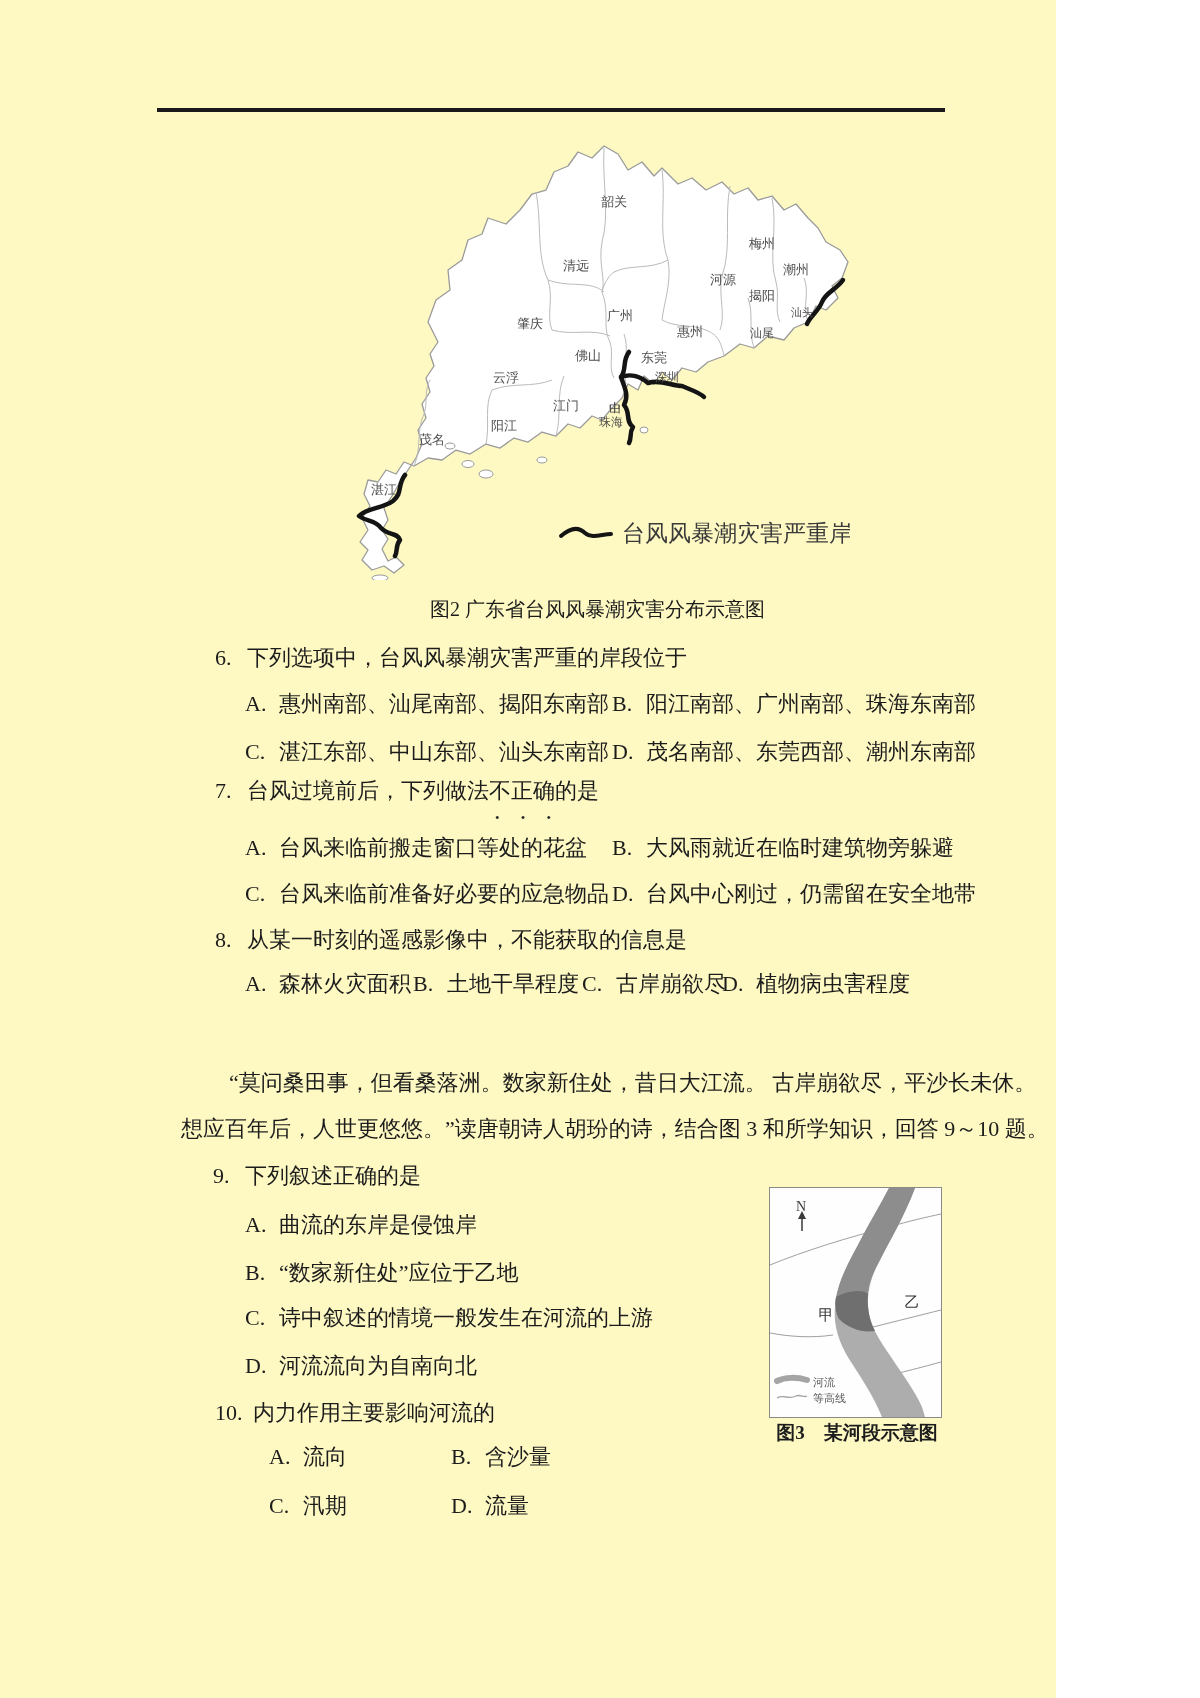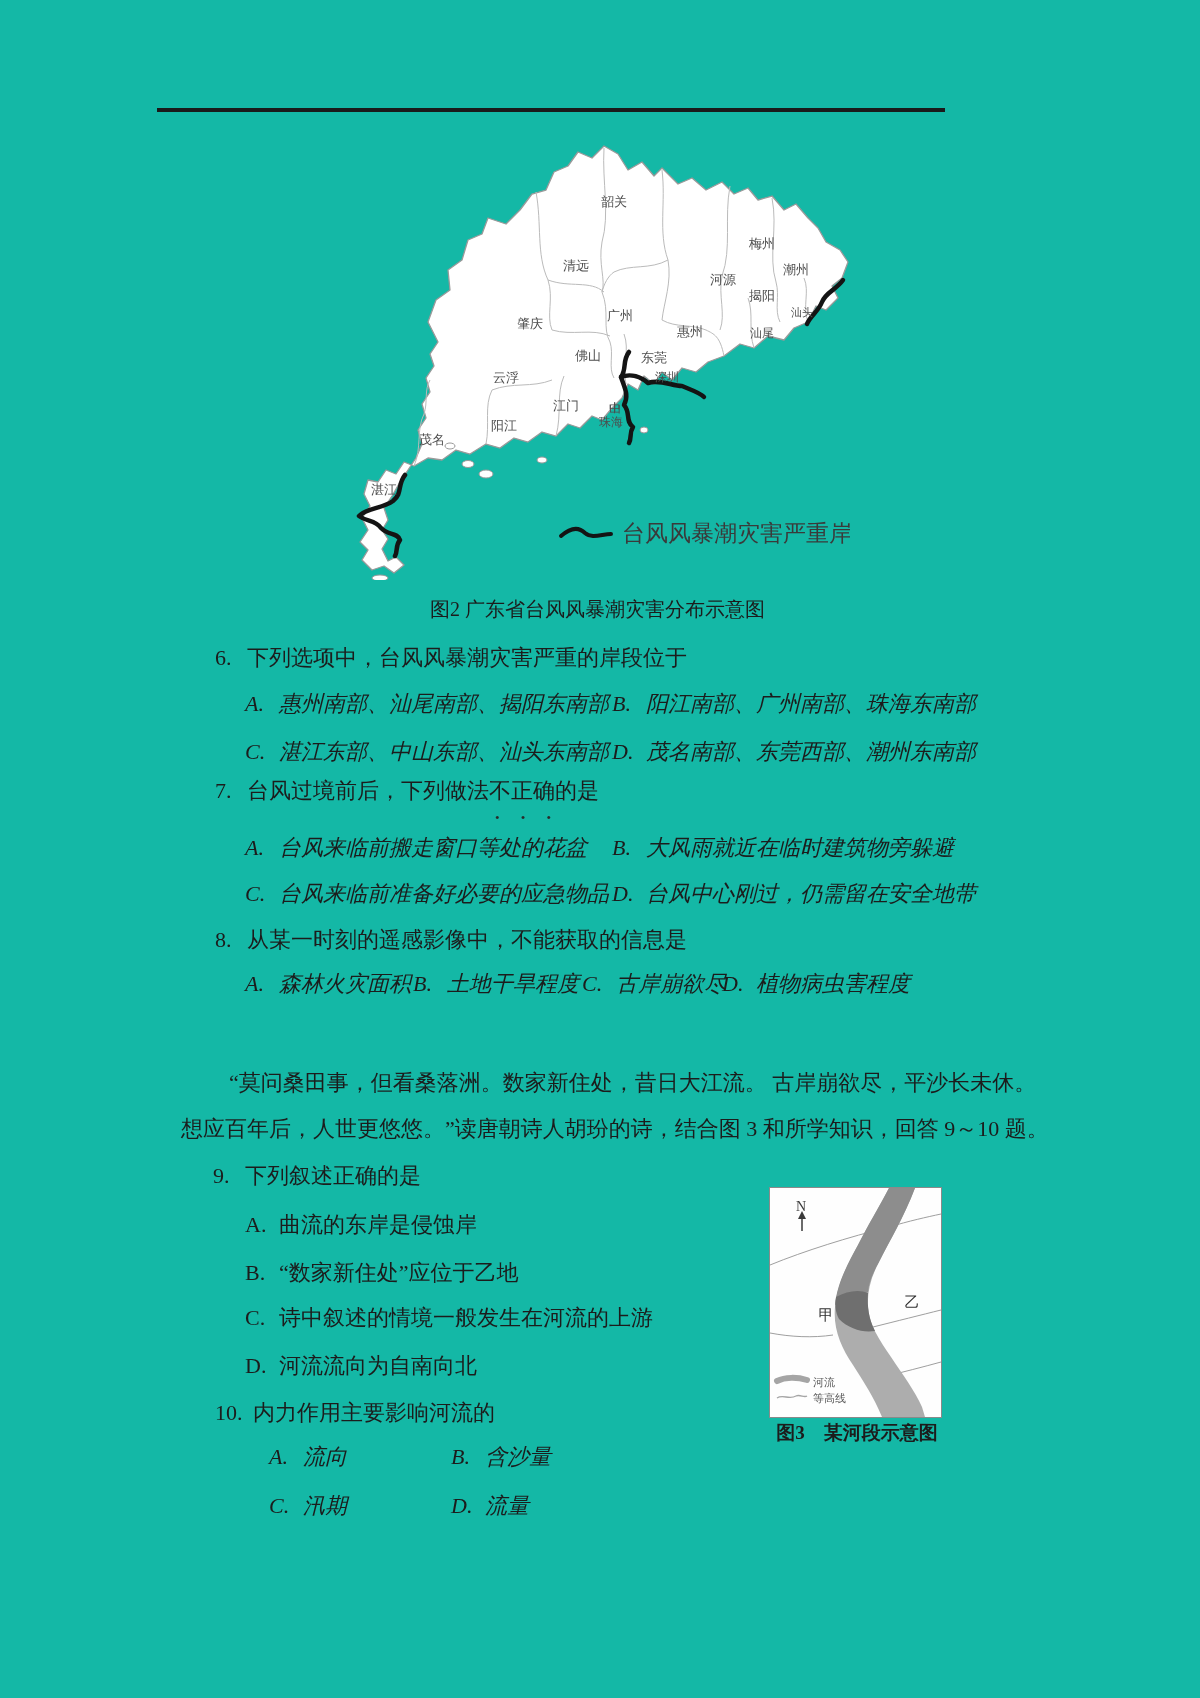"韶关" .page { background: #14b8a6 -> #fef9c3; width: 1200px -> 1056px }
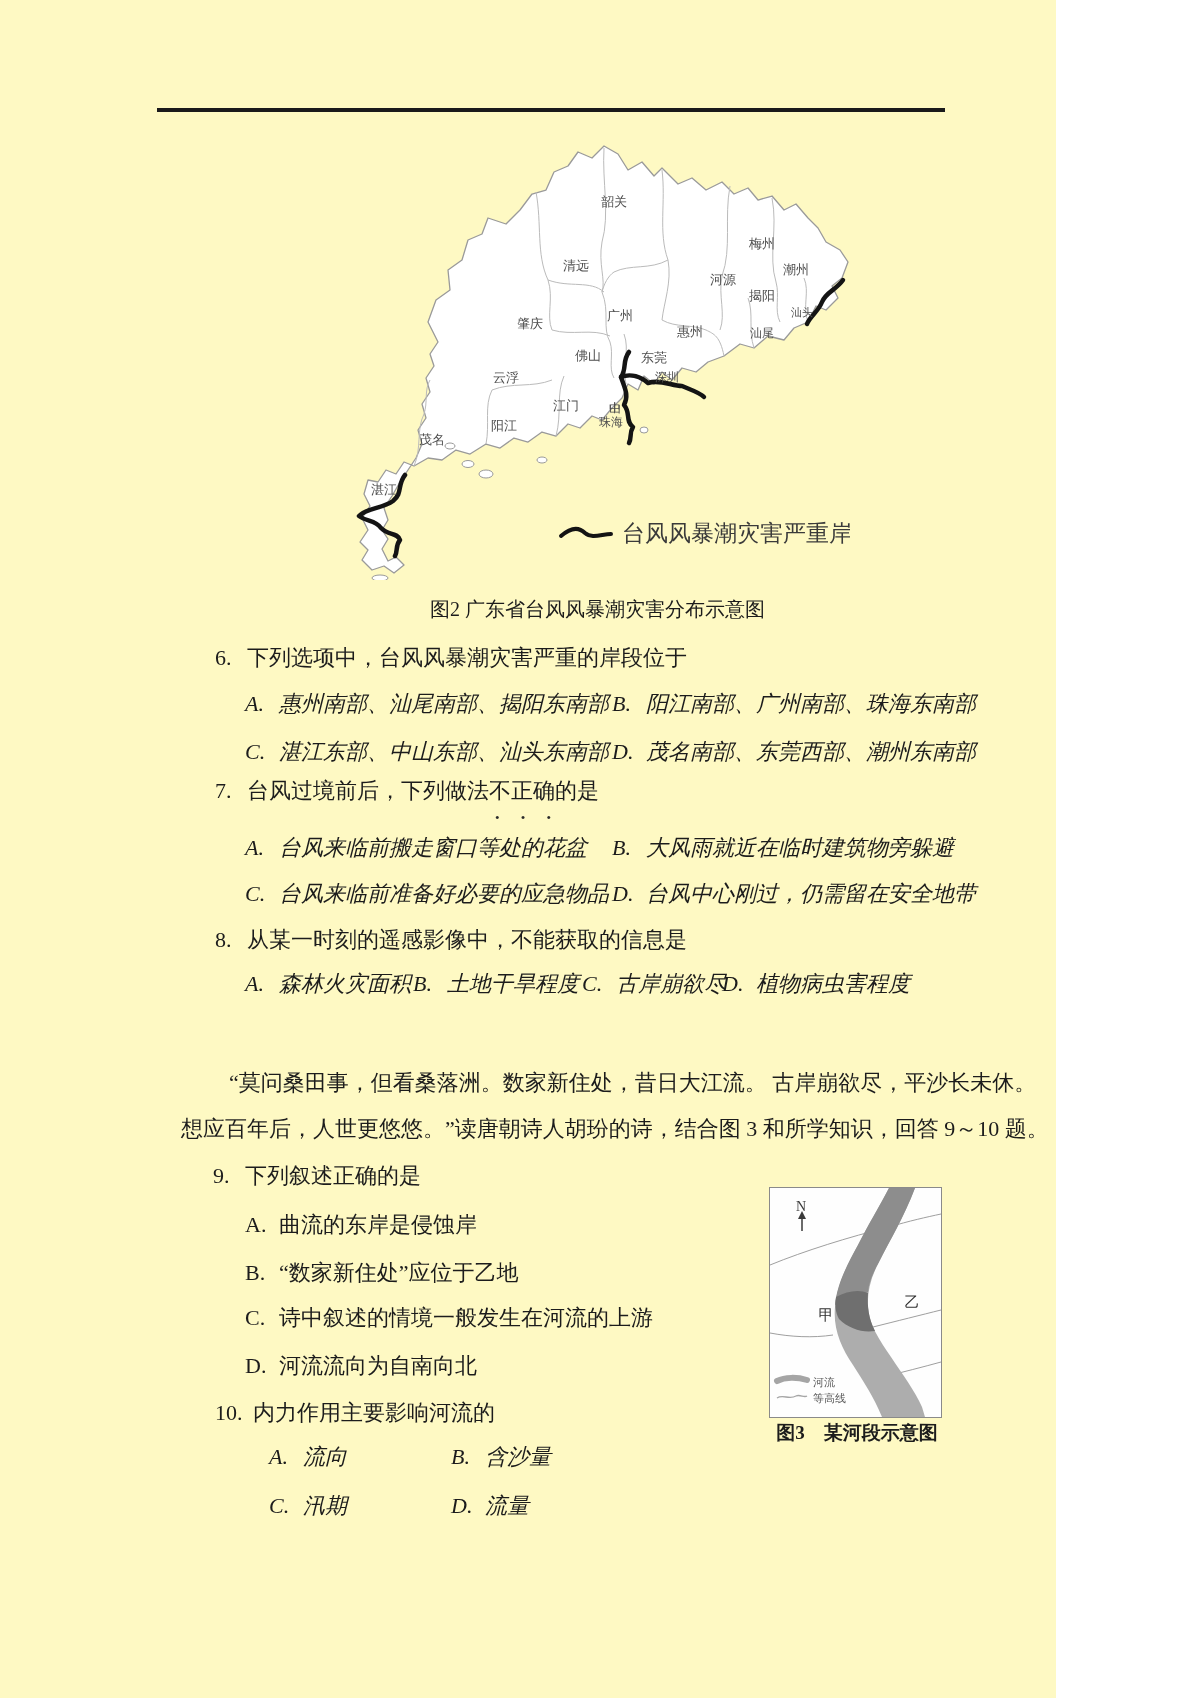"A. 惠州南部、汕尾南部、揭阳东南部" .opt { font-style: italic -> none }
